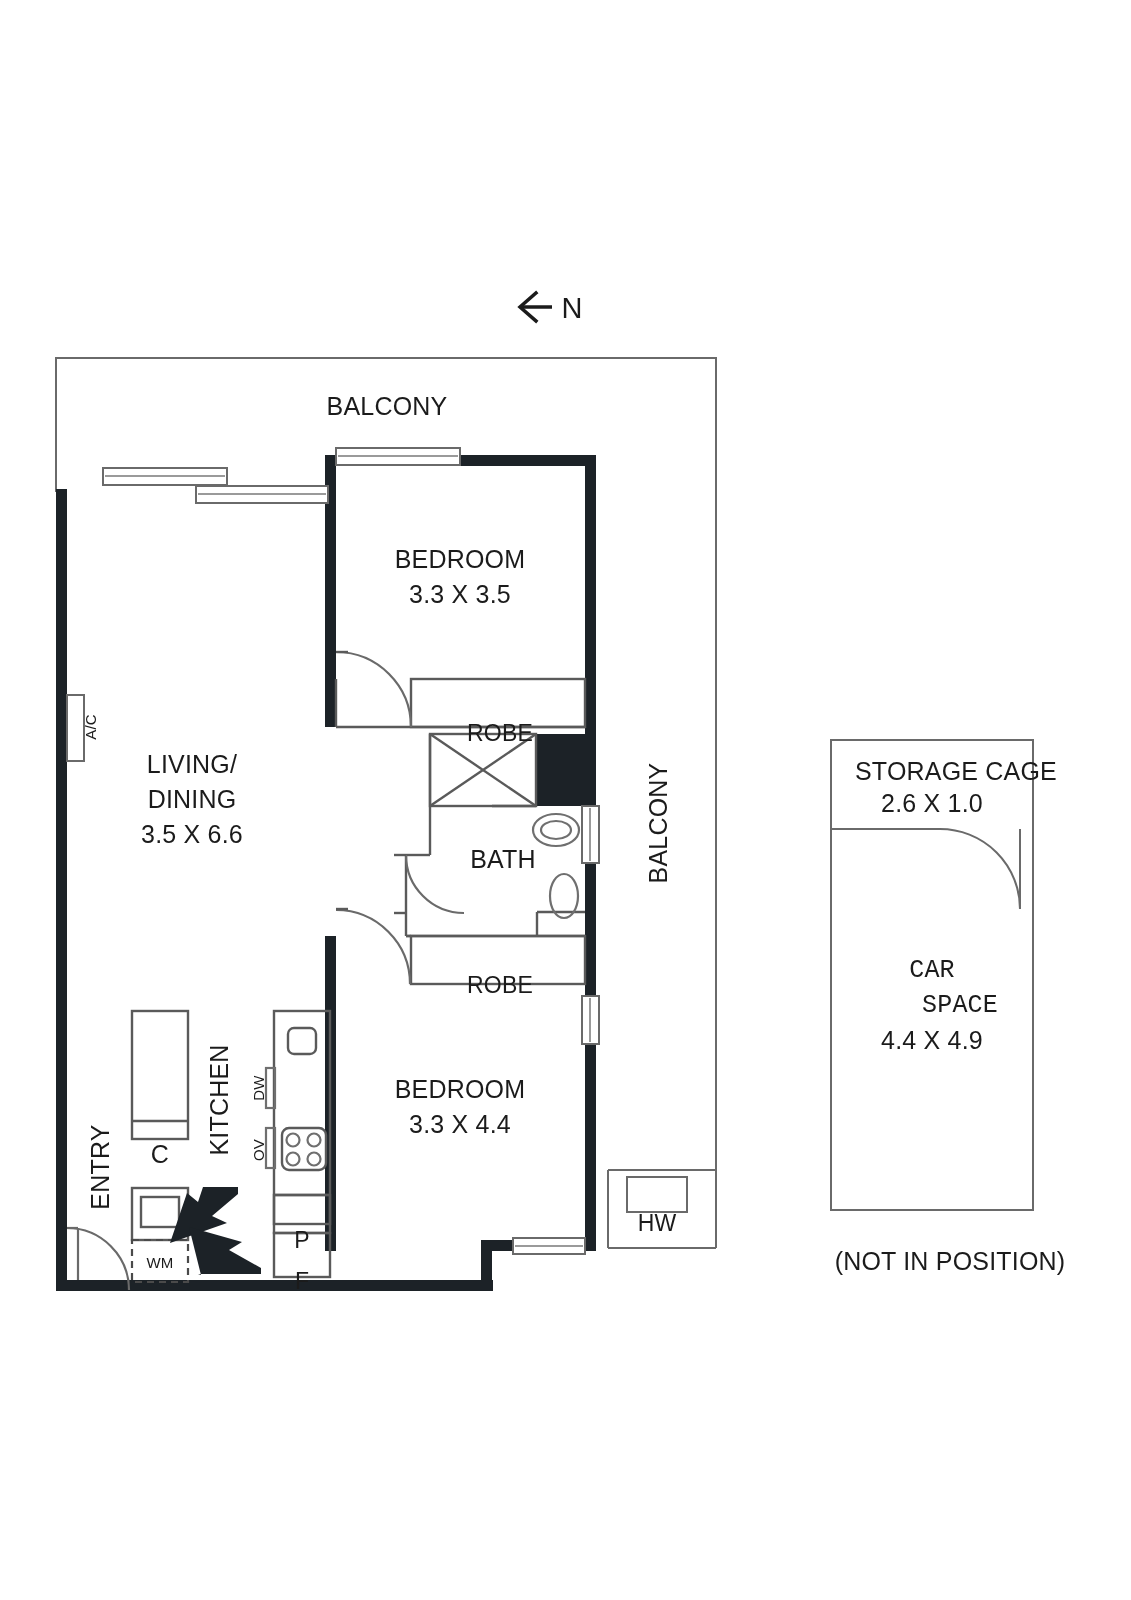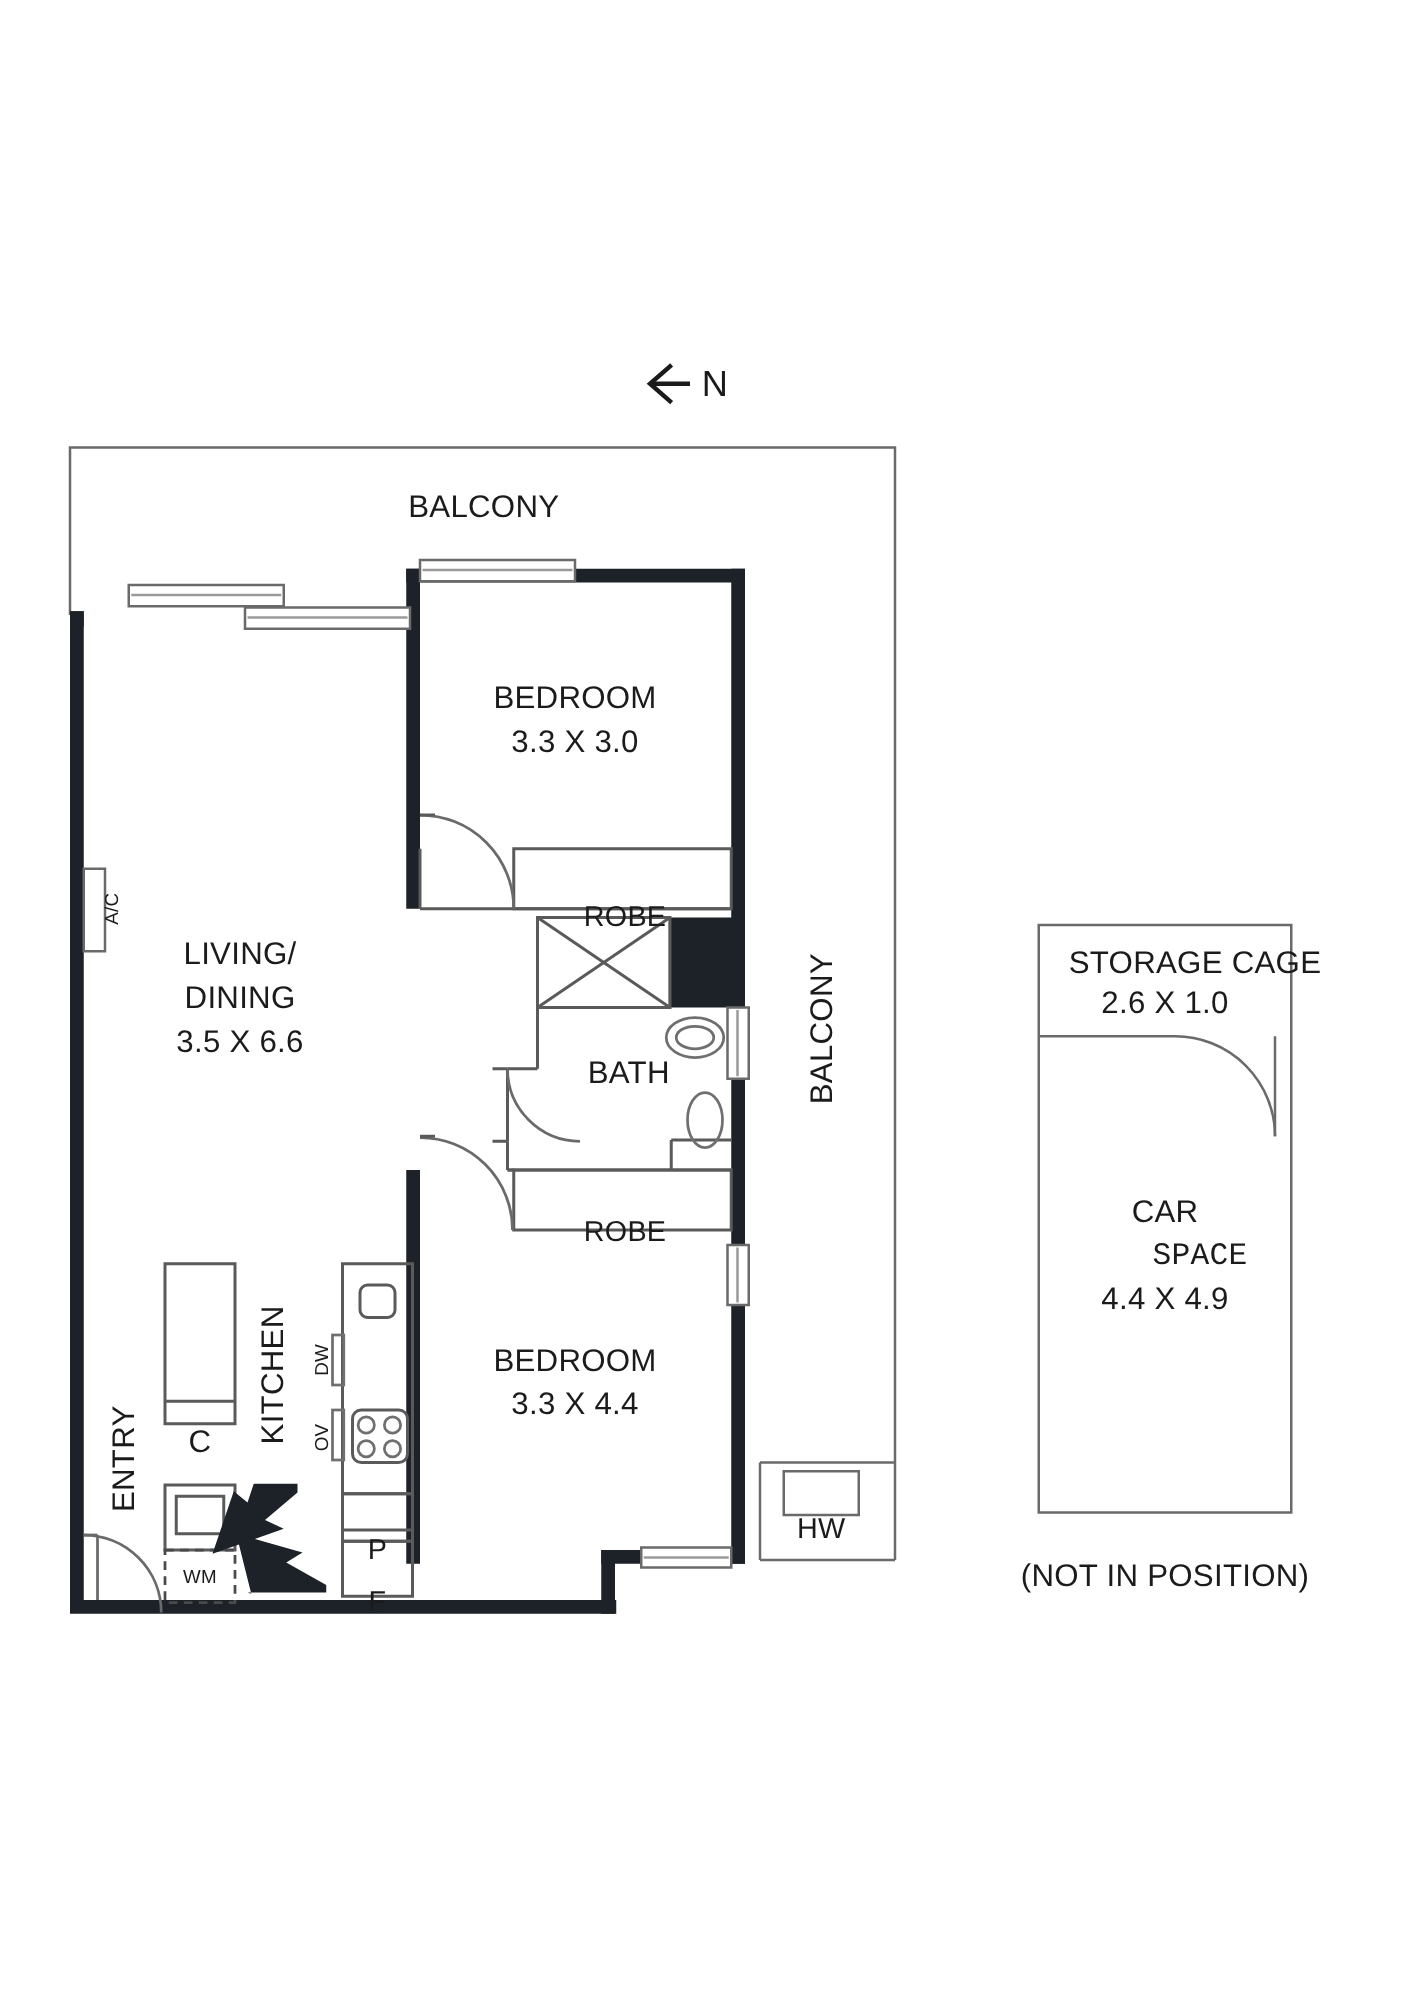"3.3 X 3.0" div.lbl { text: 3.0 -> 3.5 }
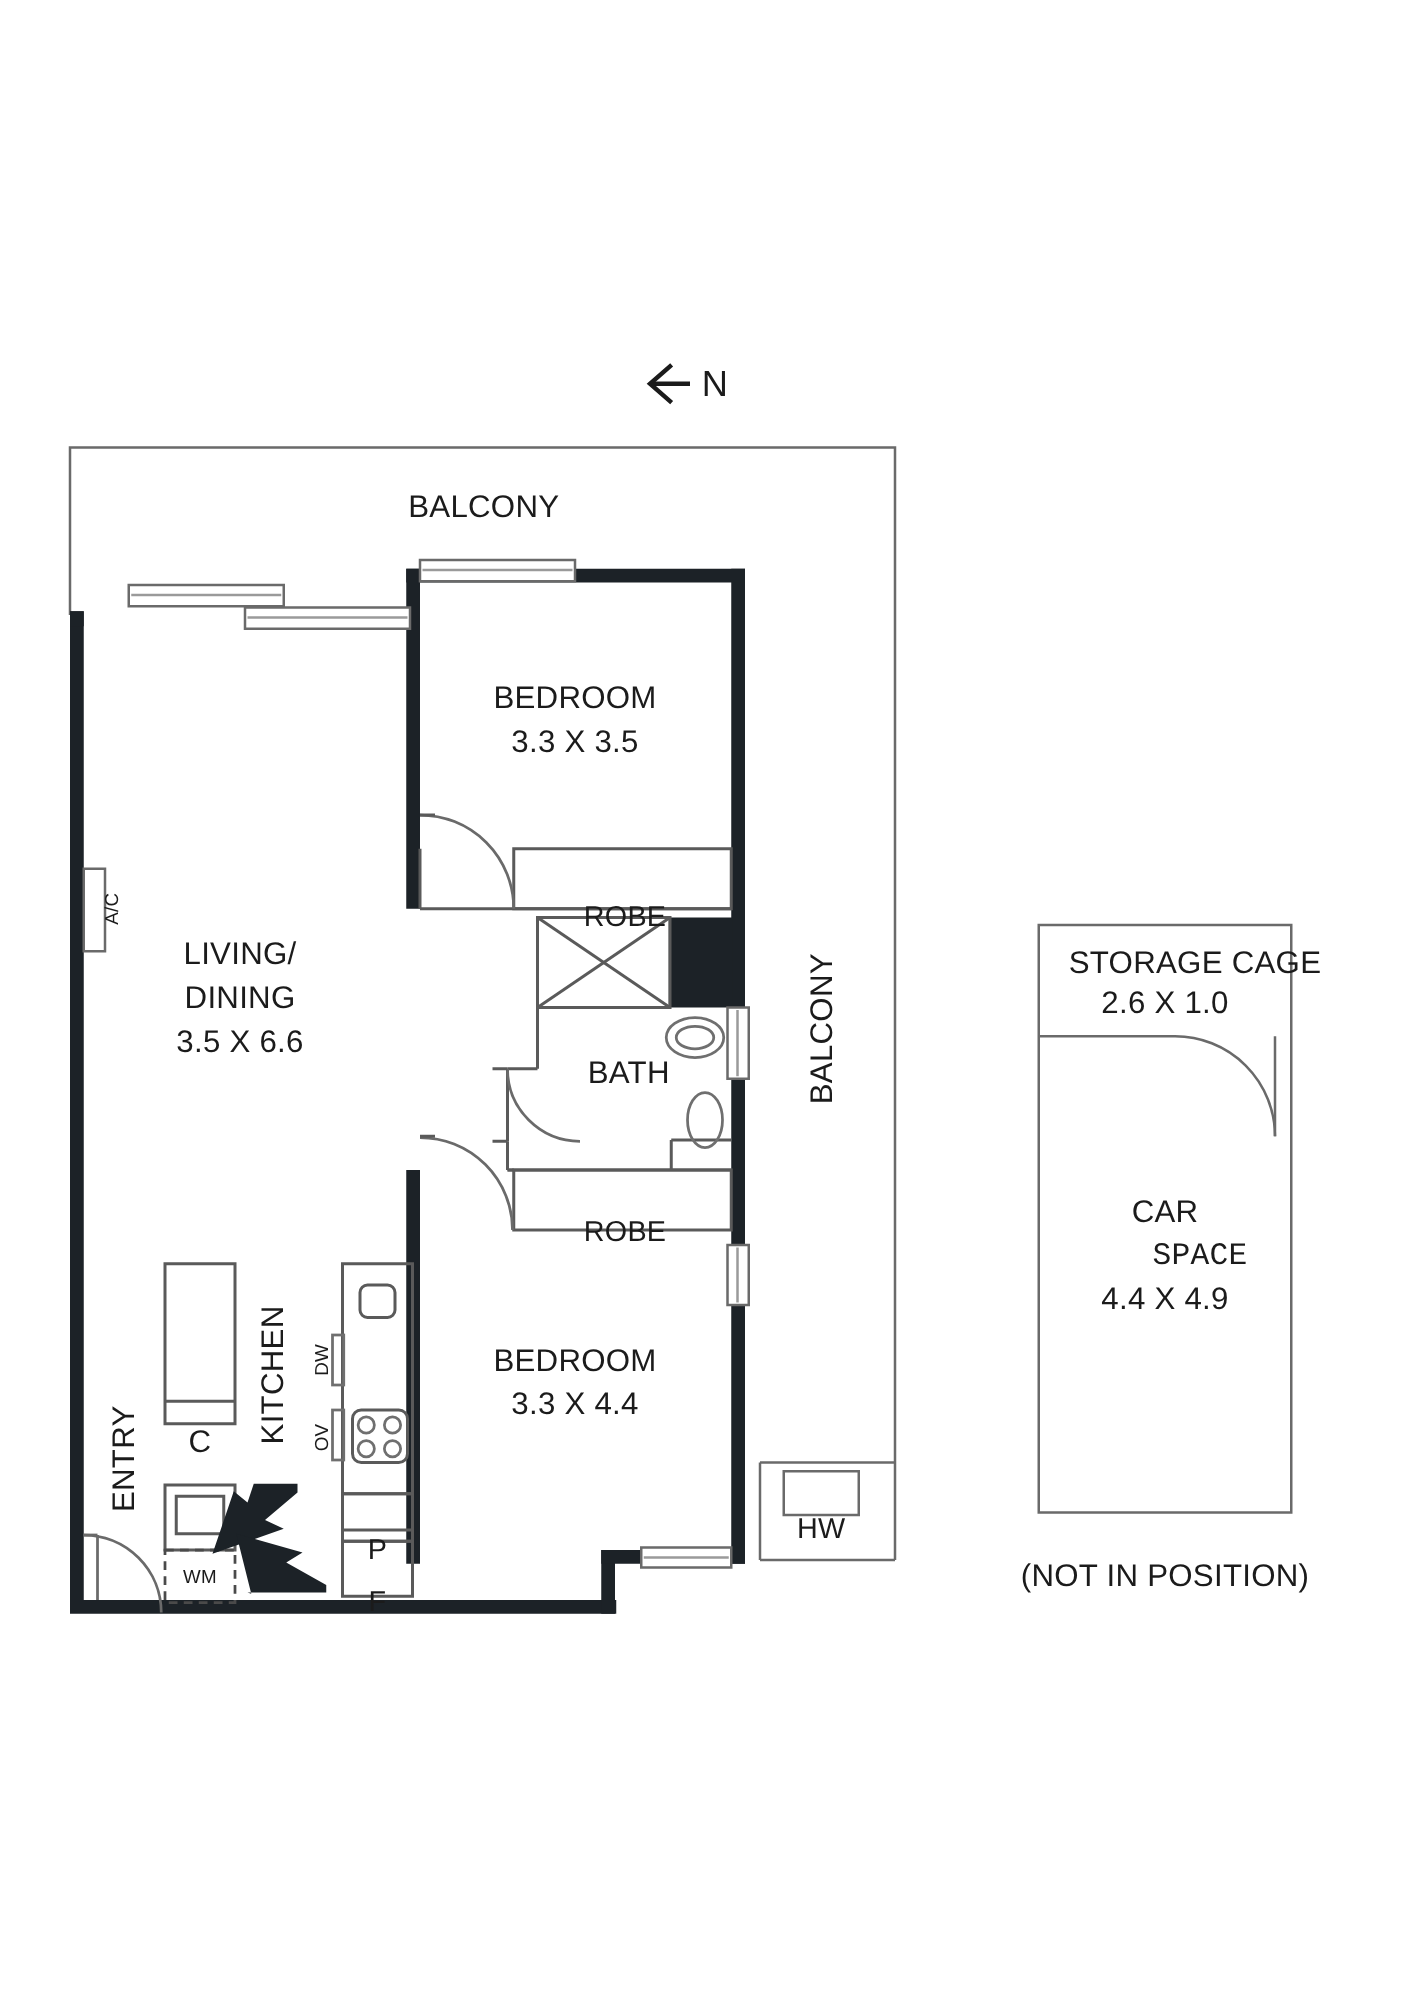"CAR" div.lbl { font-family: none -> Liberation Mono, monospace }
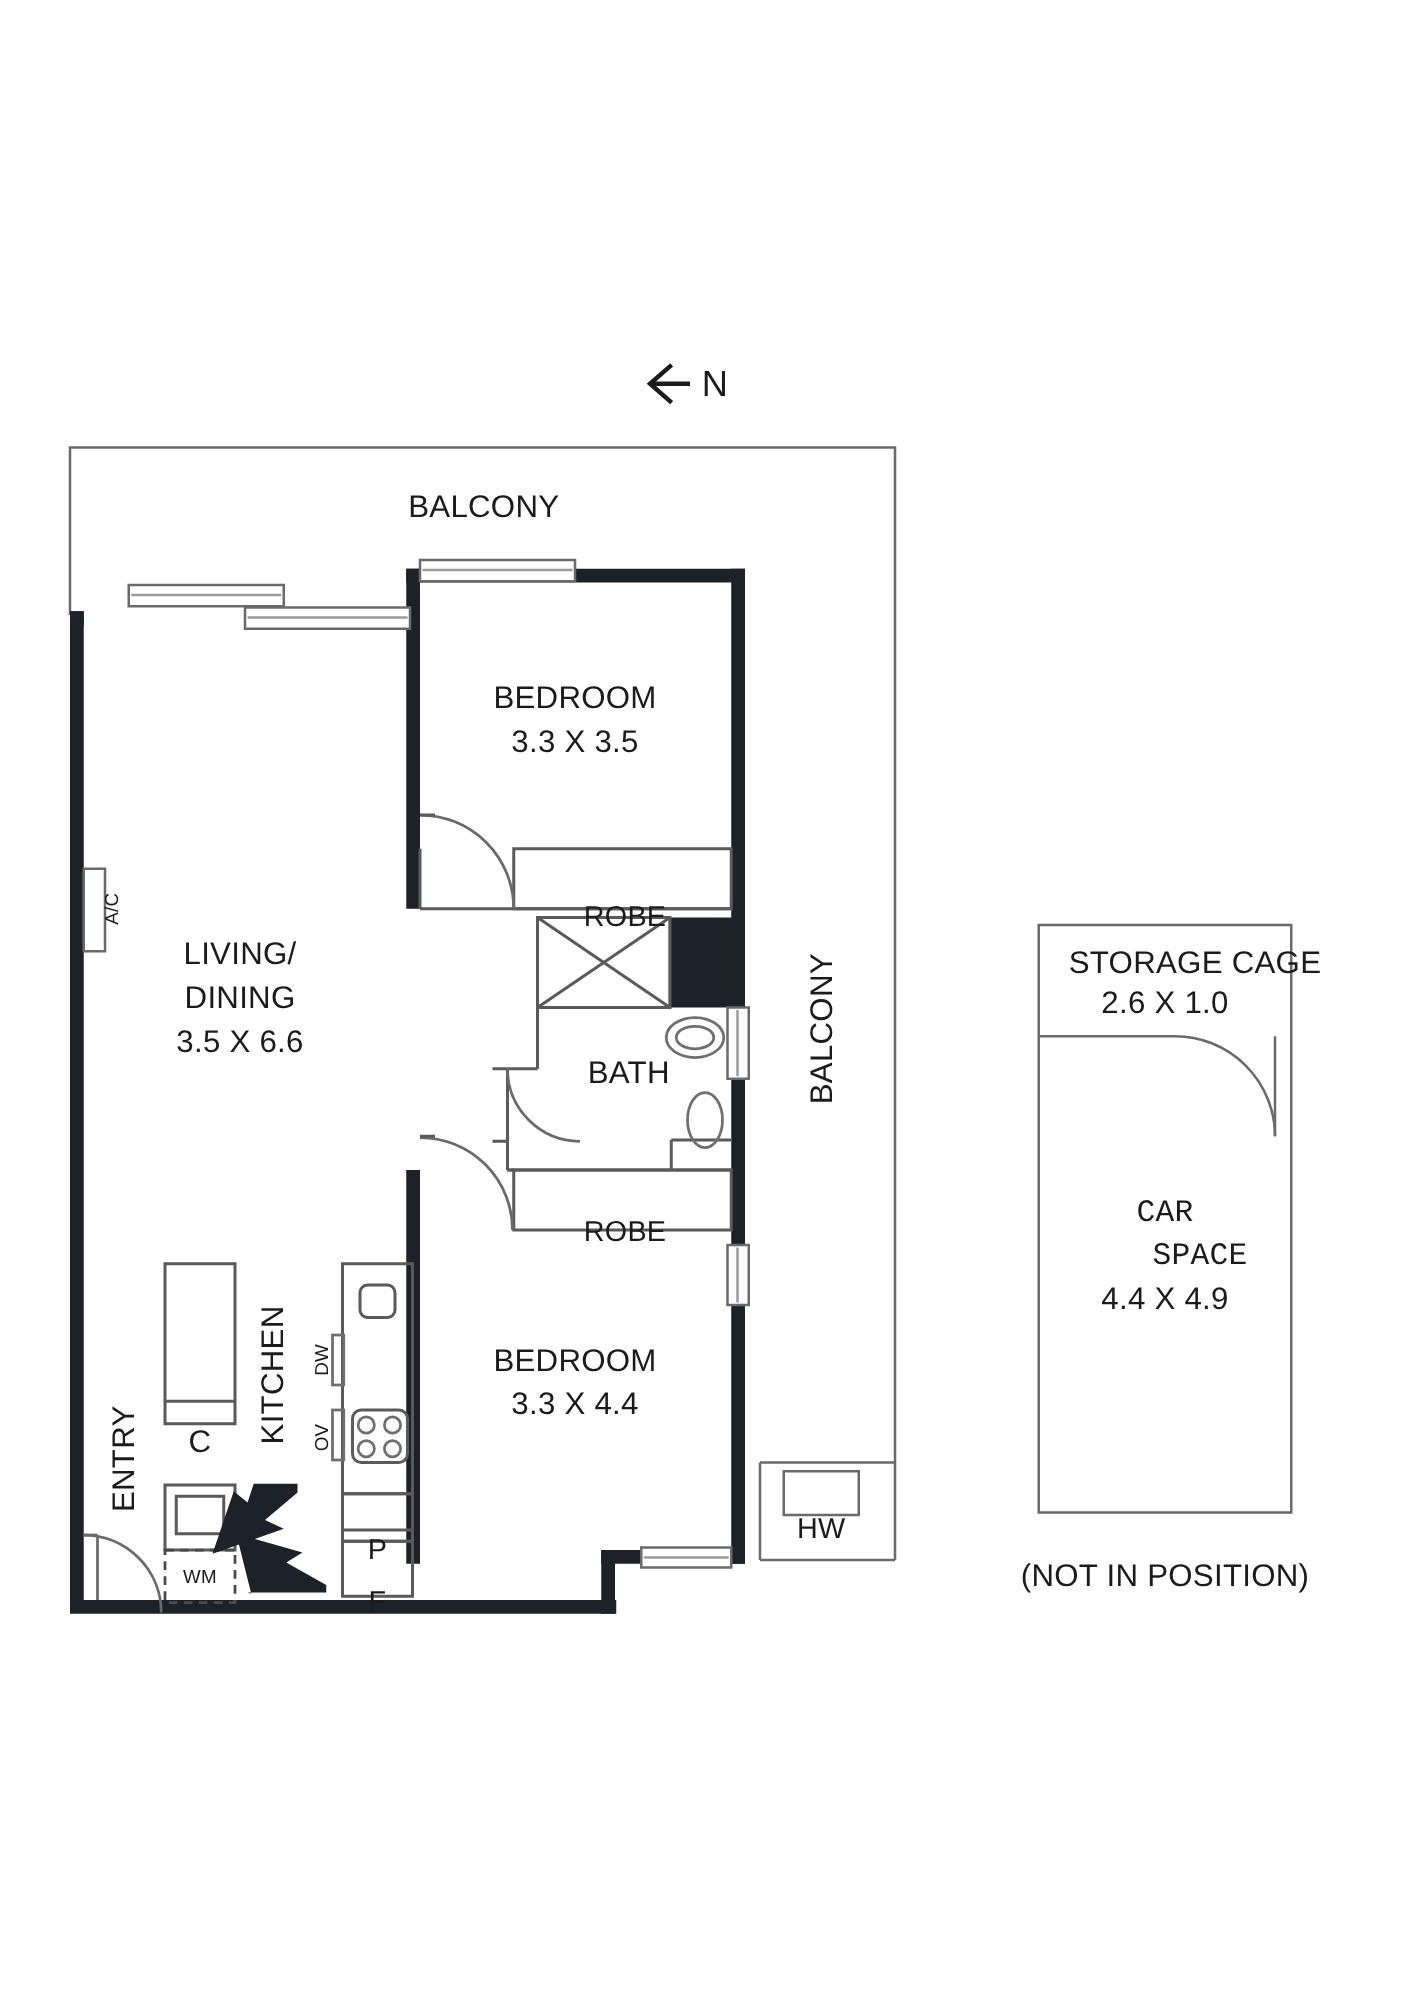"(NOT IN POSITION)" .note-lbl { margin-left: none -> 18px }
